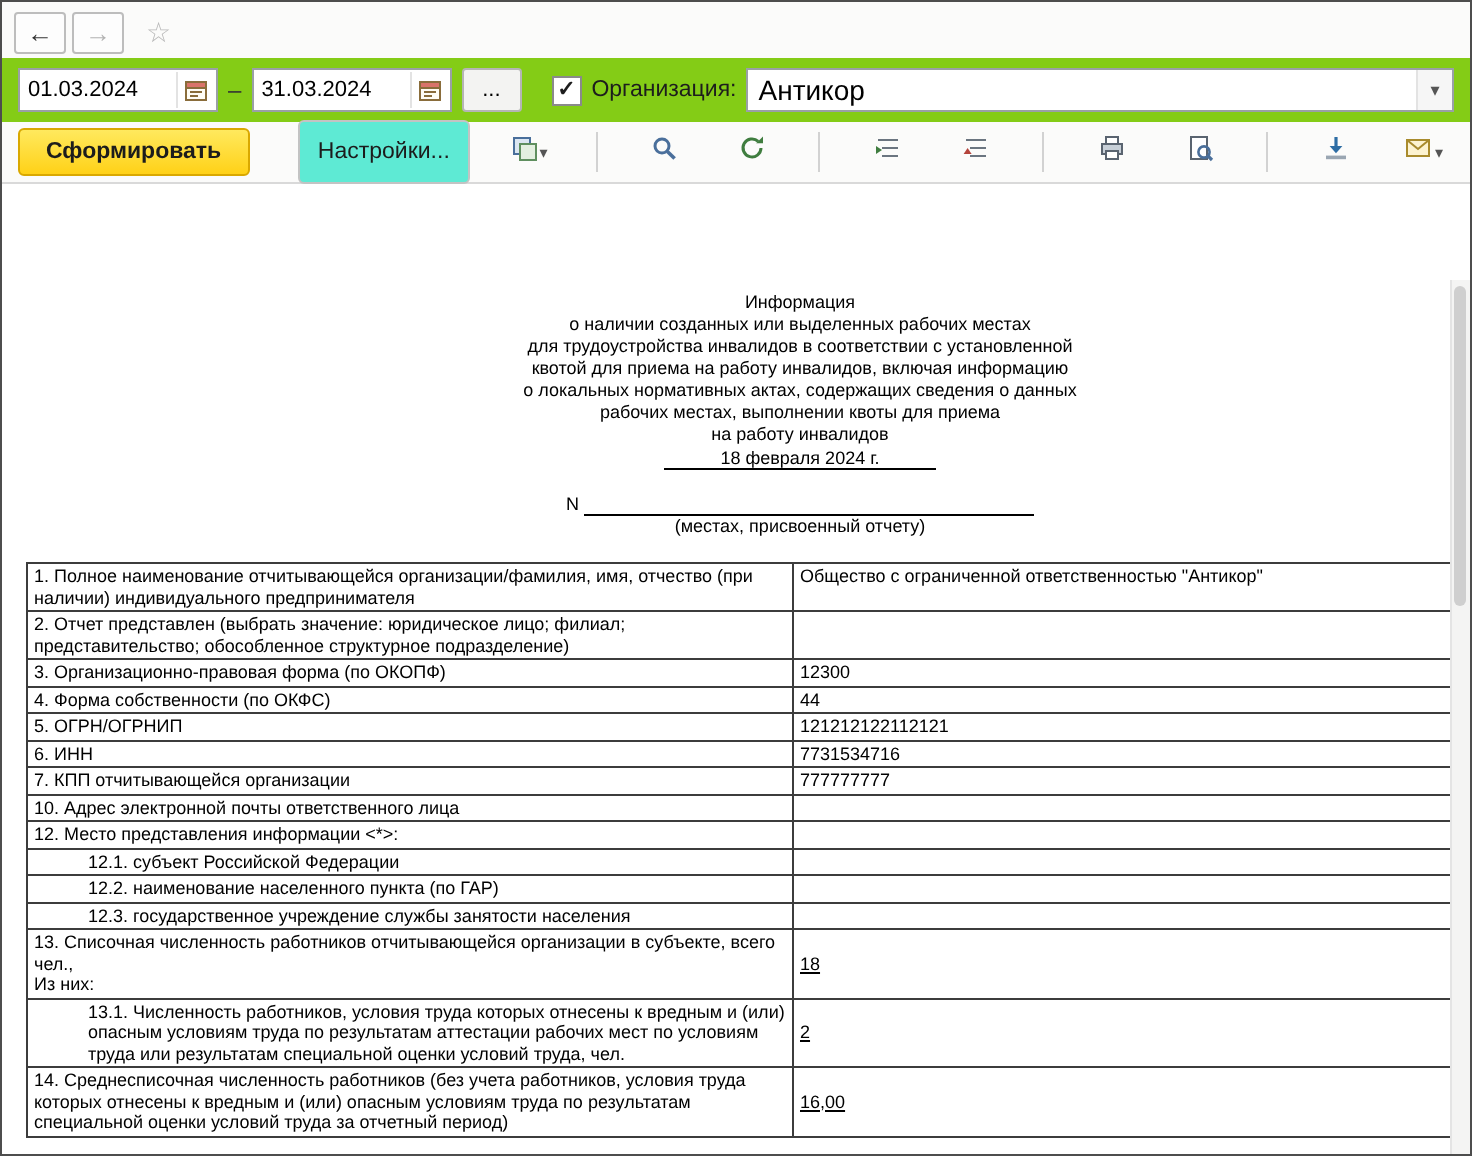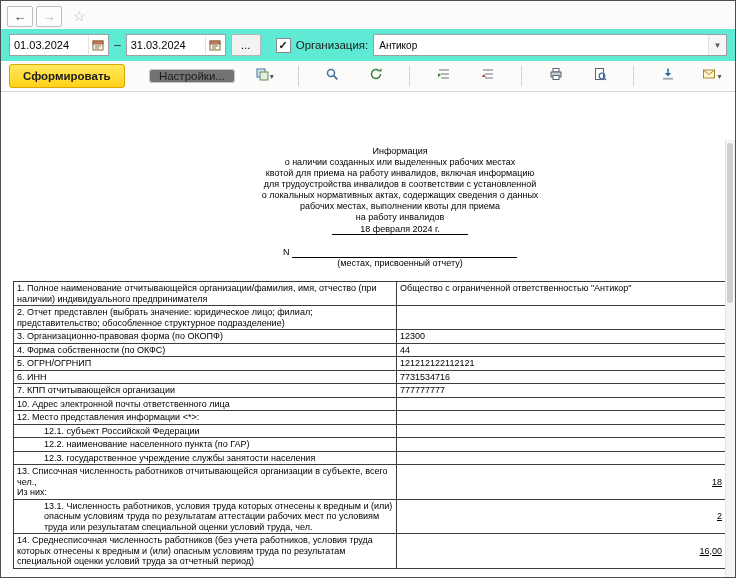"01.03.2024" .filter-row { background: #5eead4 -> #84cc16 }
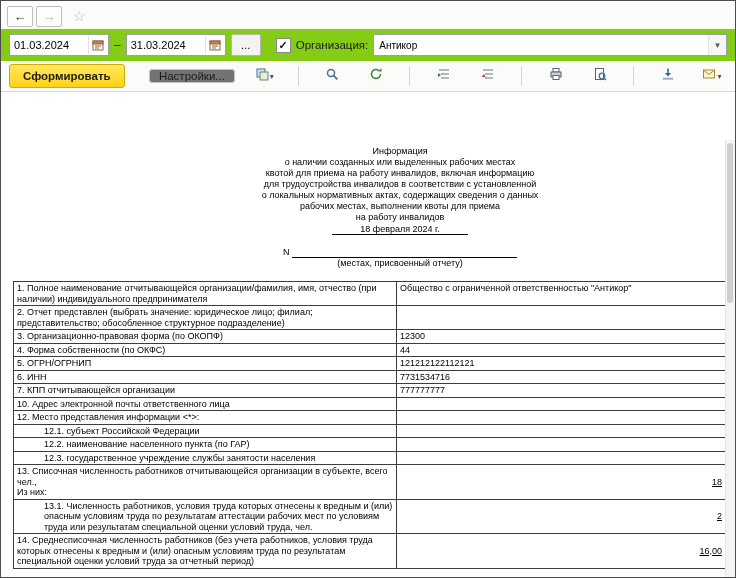"Антикор" .combo-text { font-size: 10px -> 14px }
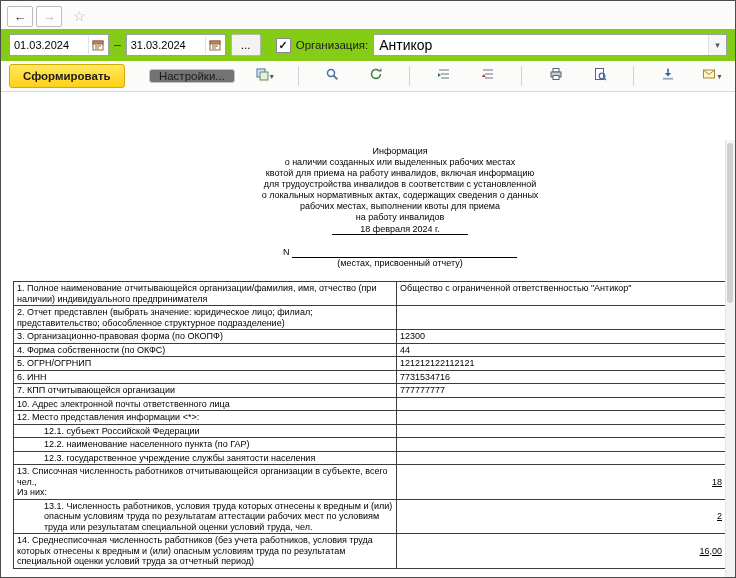"Настройки..." .btn-flat { background: #737373 -> #5eead4; height: 14px -> 32px }
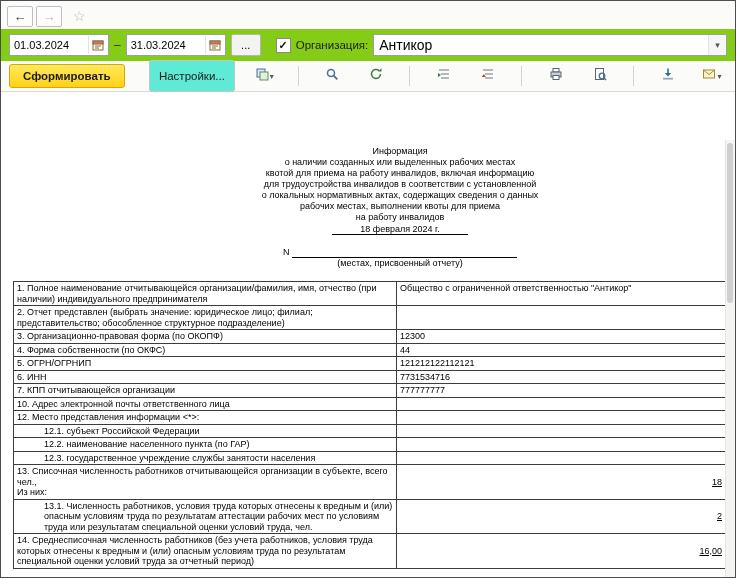"квотой для приема на работу" div { order: before "для трудоустройства инвалидов в" -> after "для трудоустройства инвалидов в" }
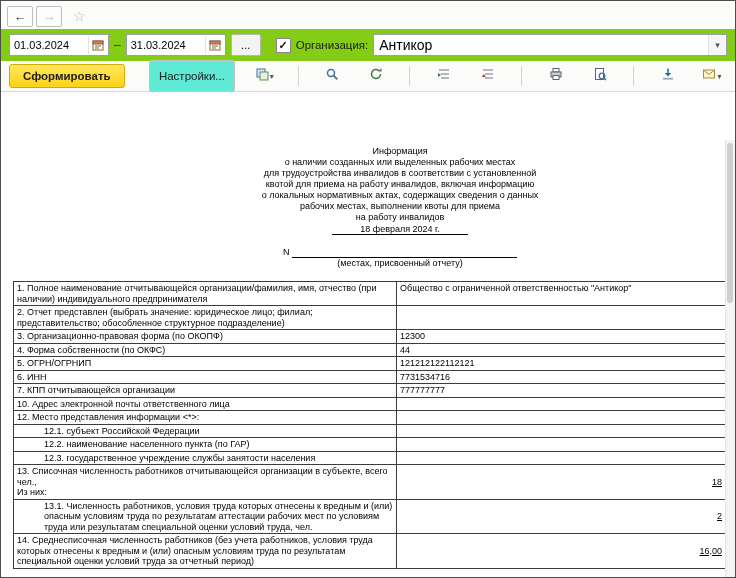"18" td.c-value.right { text-align: right -> left }
